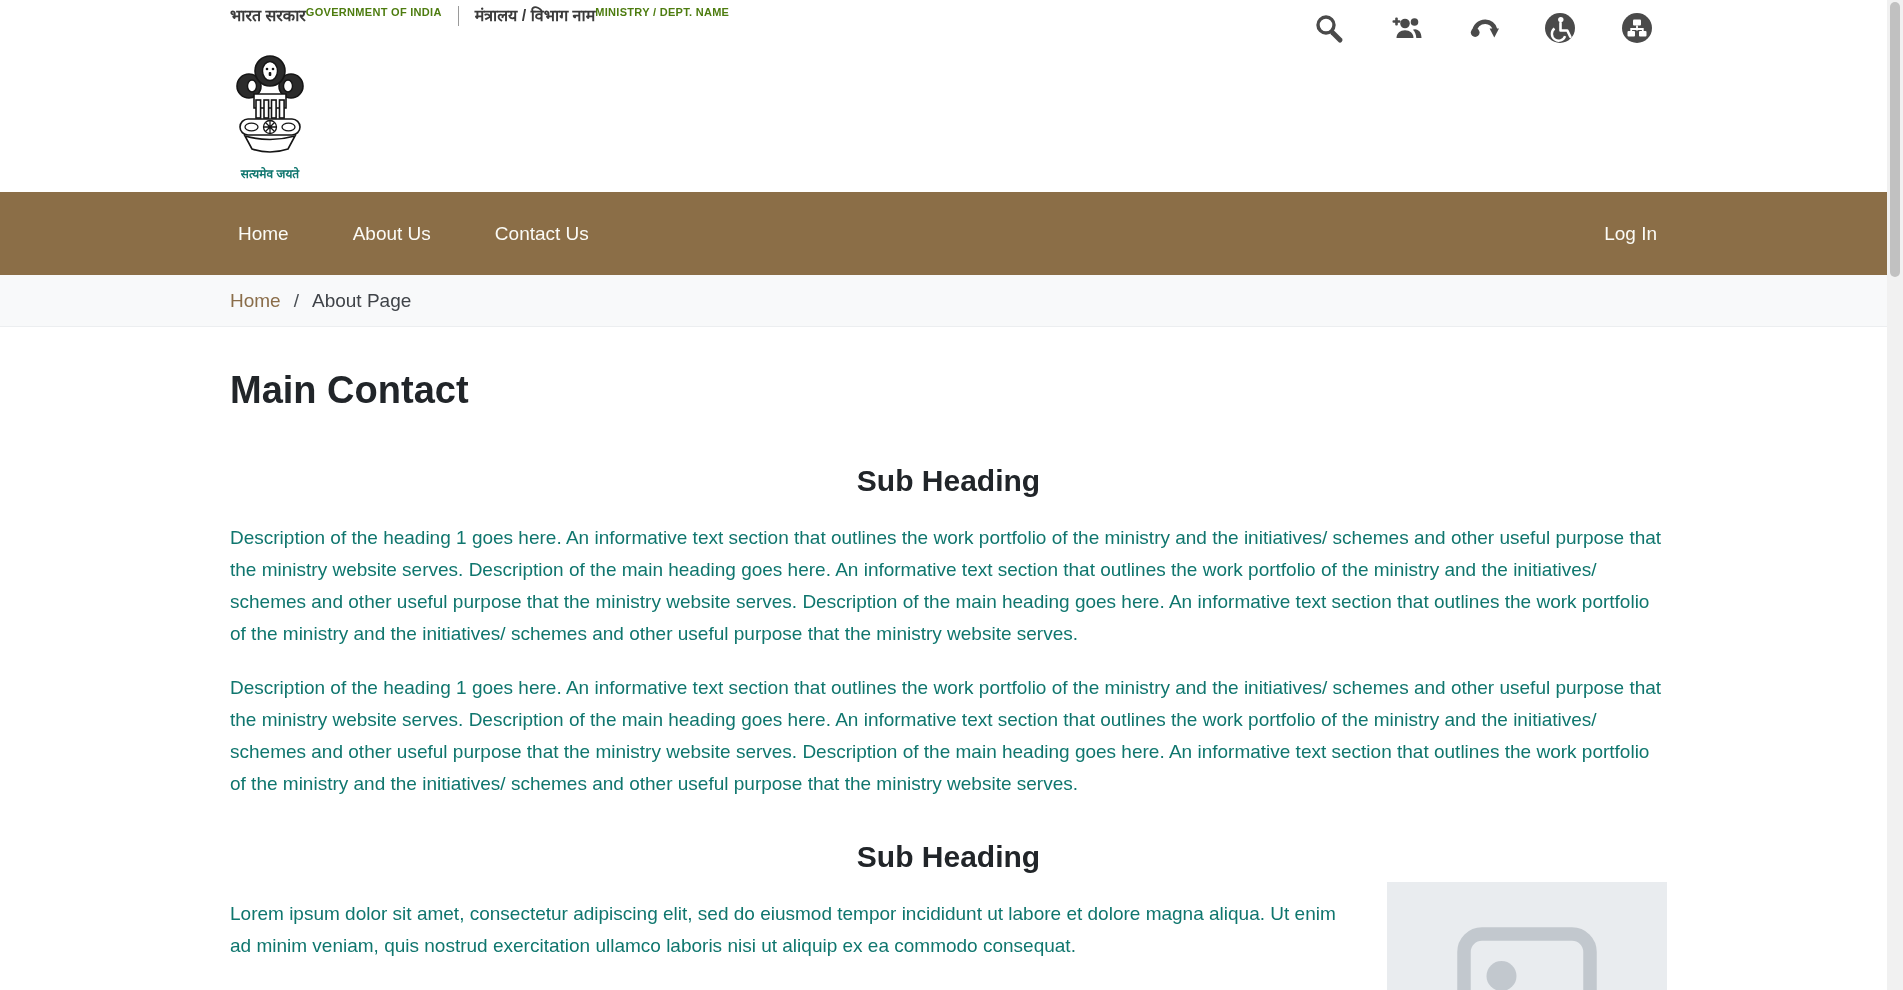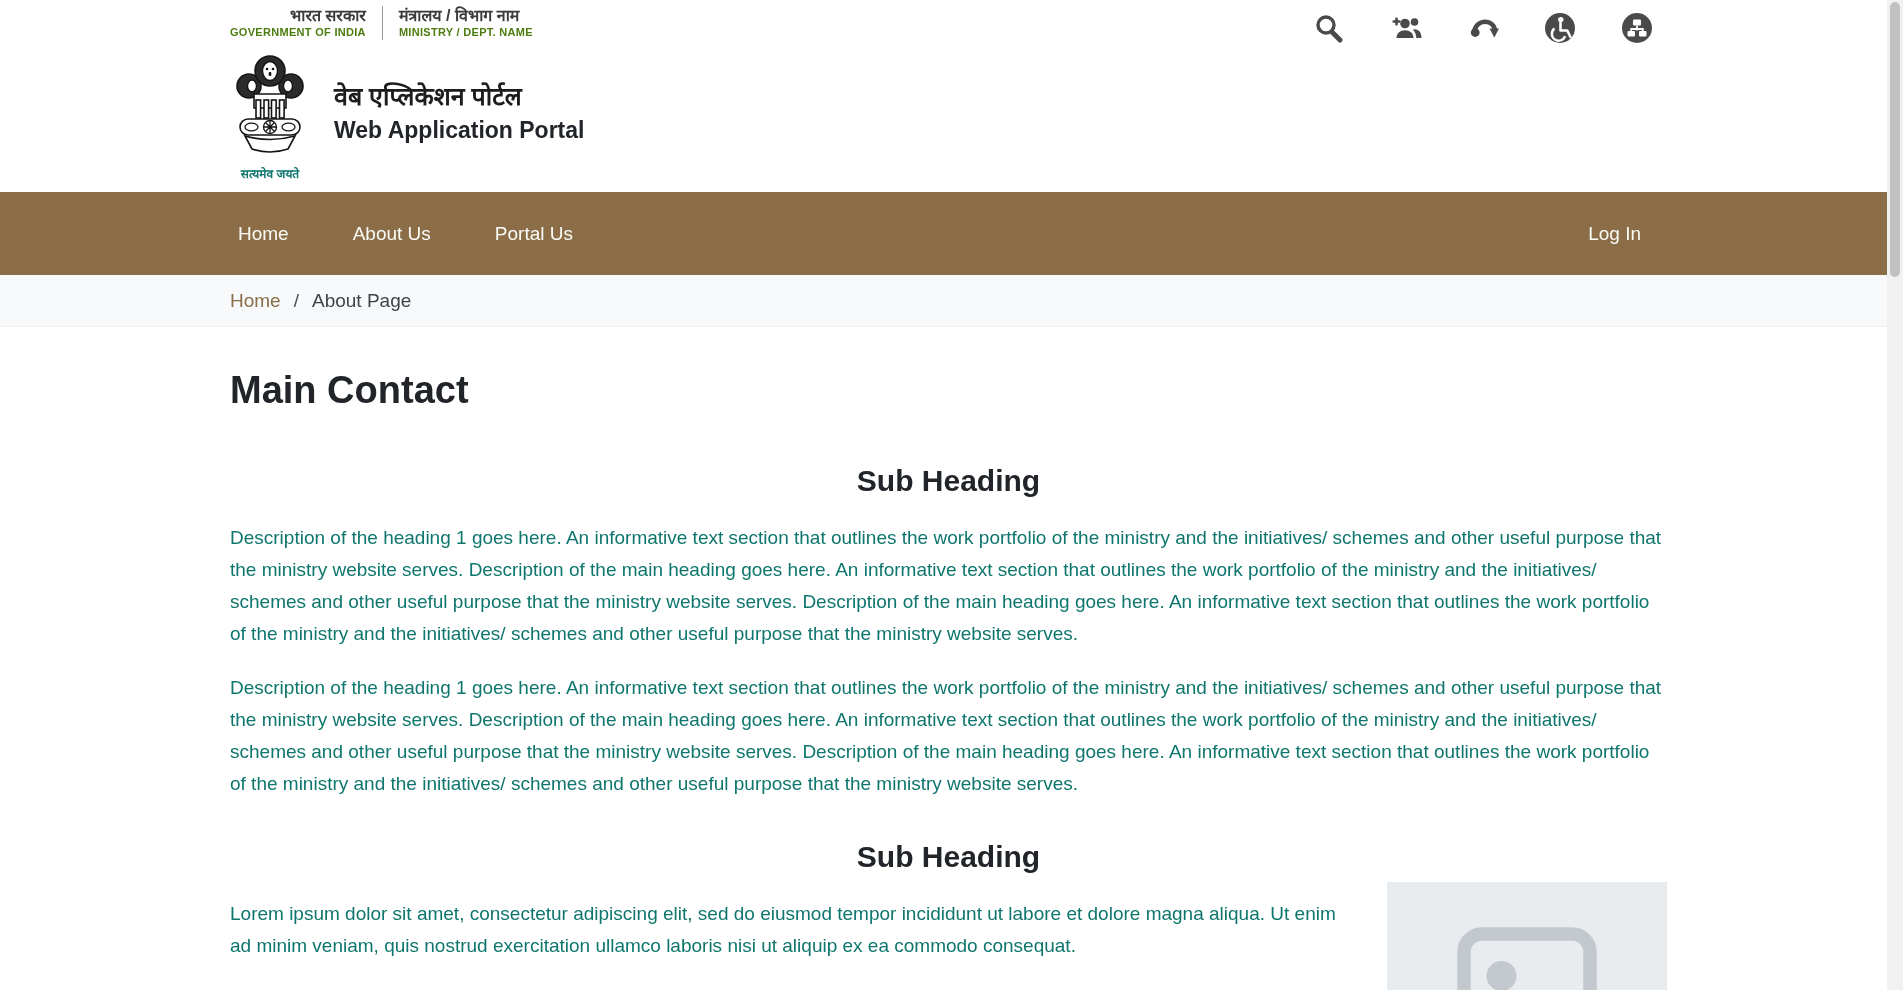"भारत सरकार" .gov-col { flex-direction: column -> row }
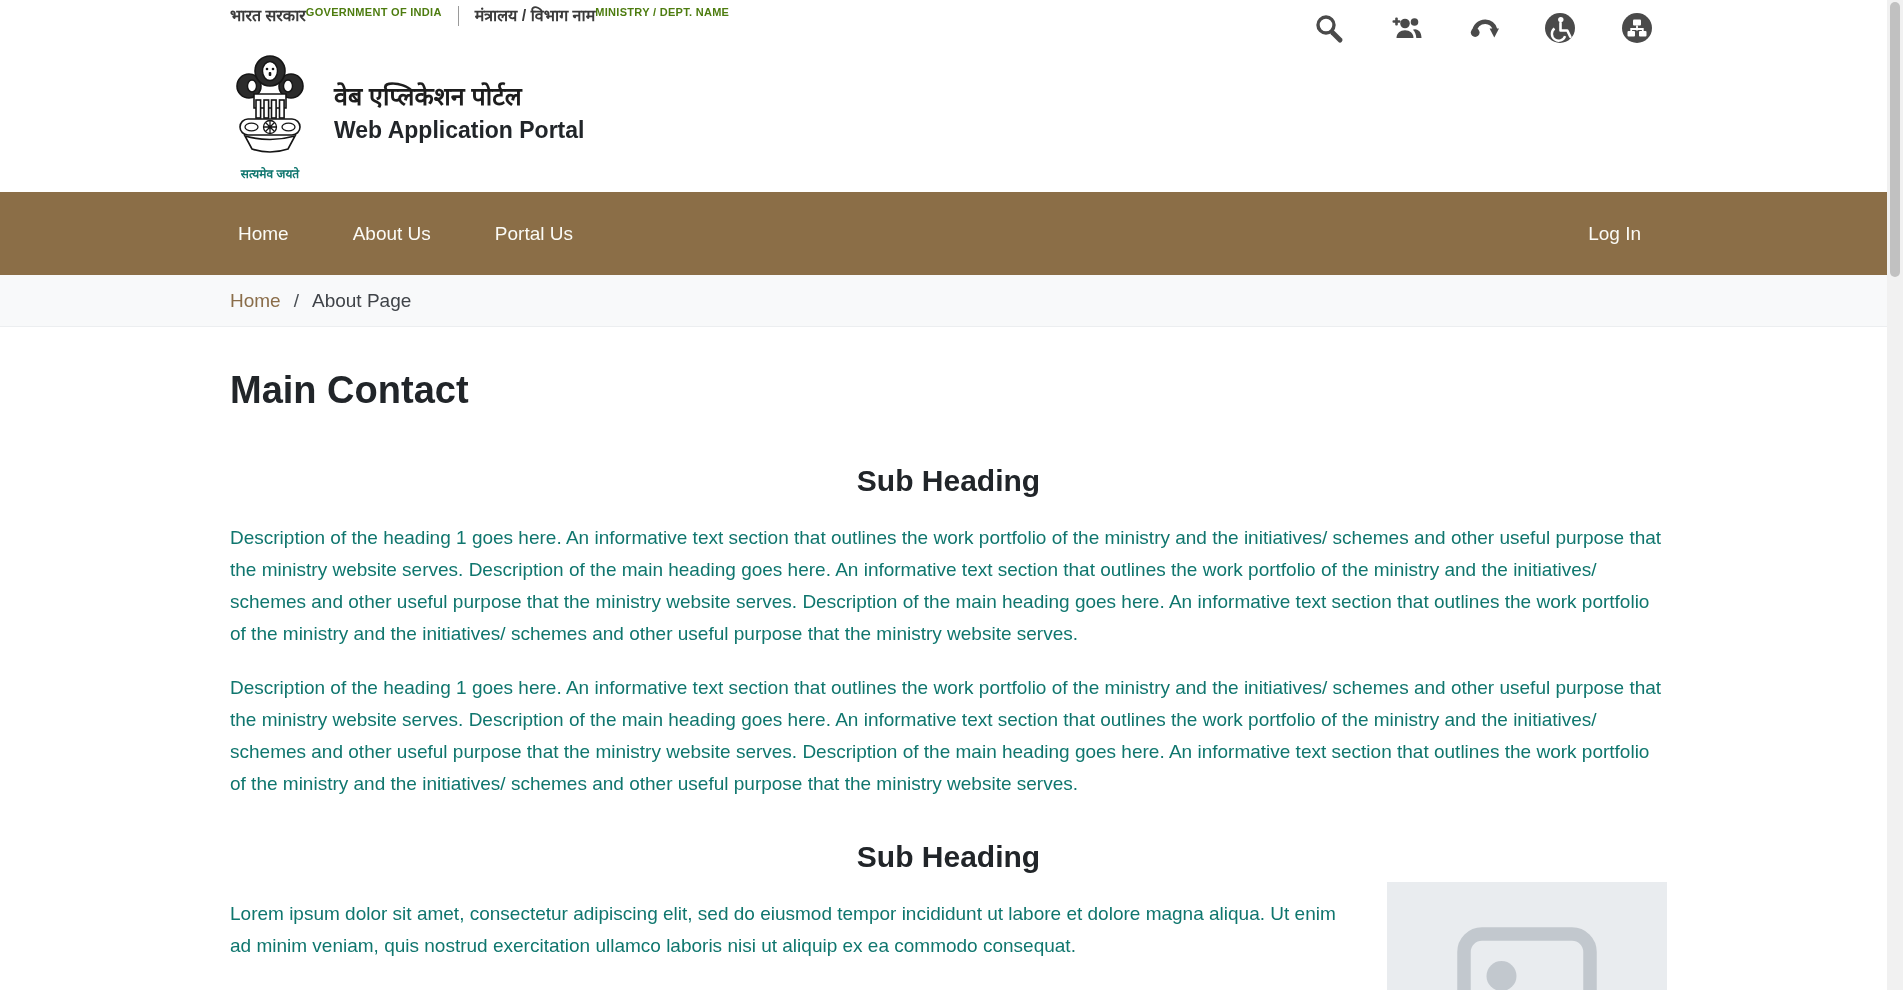"वेब एप्लिकेशन पोर्टल" div.brand-titles { html: <div> <div>वेब एप्लिकेशन पोर्टल</div> <div>Web Application Portal</div> </div> -> none }
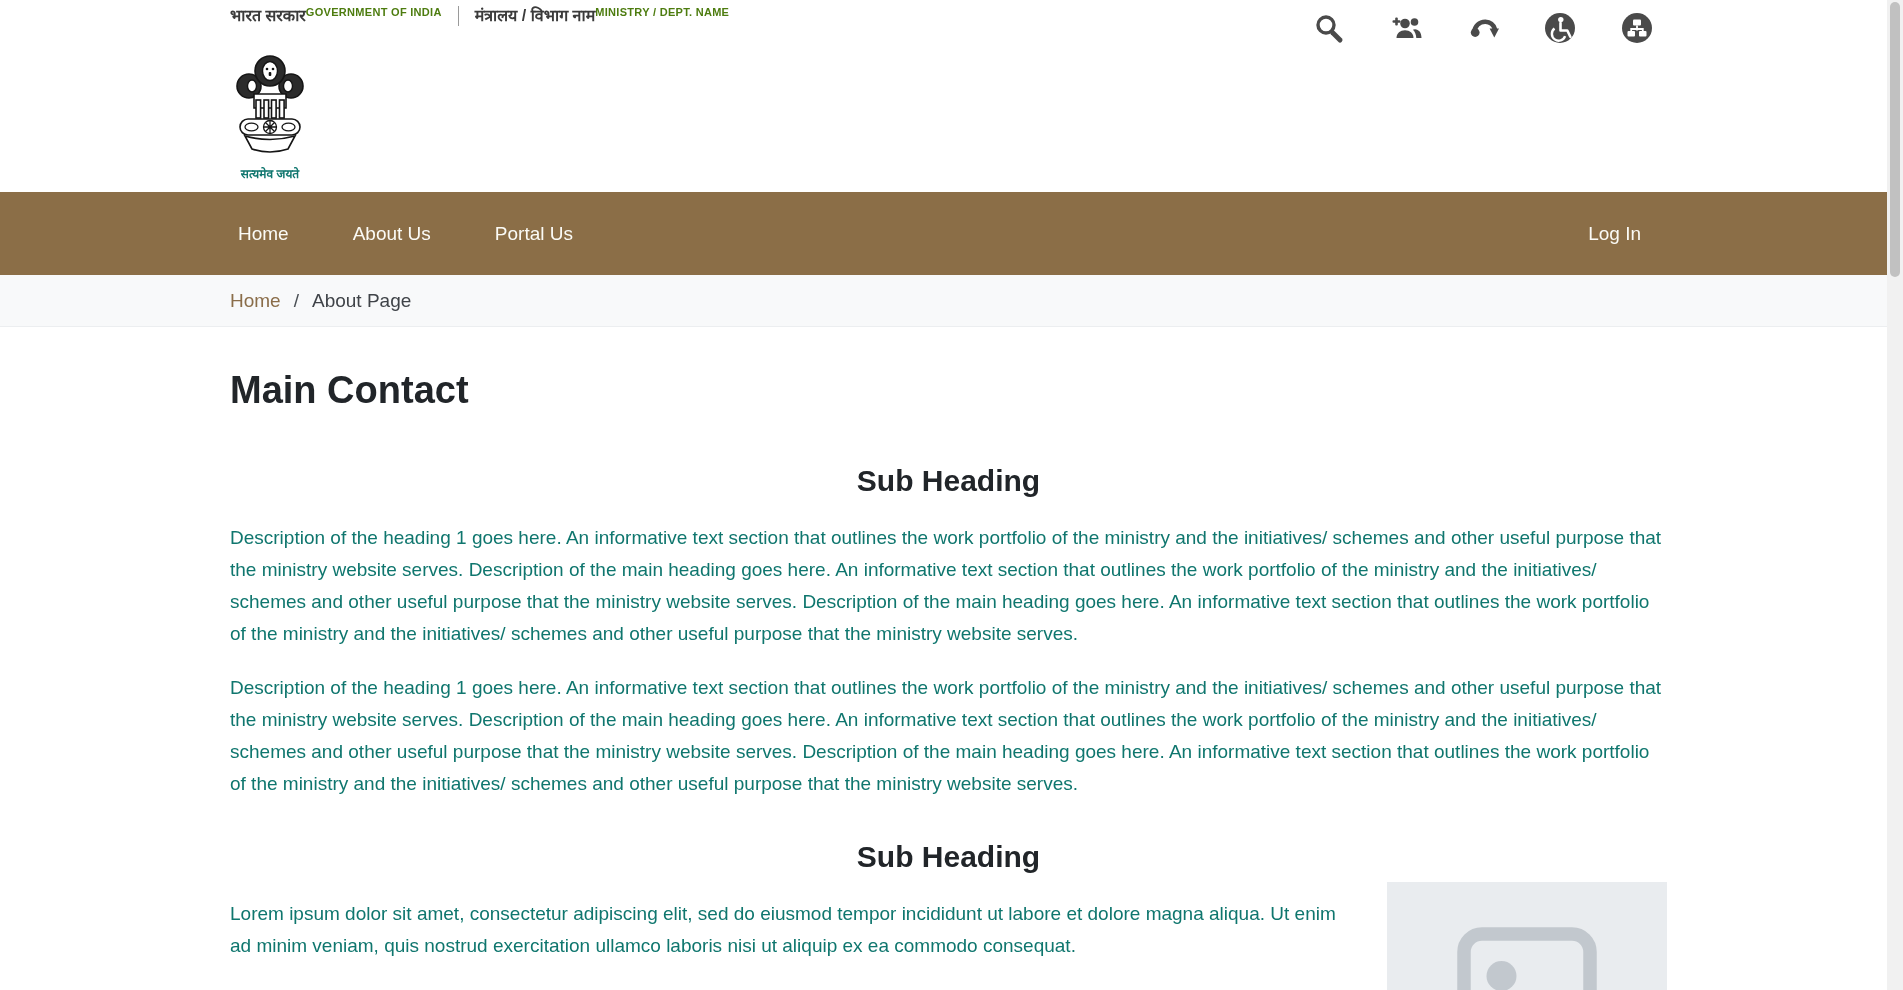"Portal Us" a.nav-link { text: Portal -> Contact }
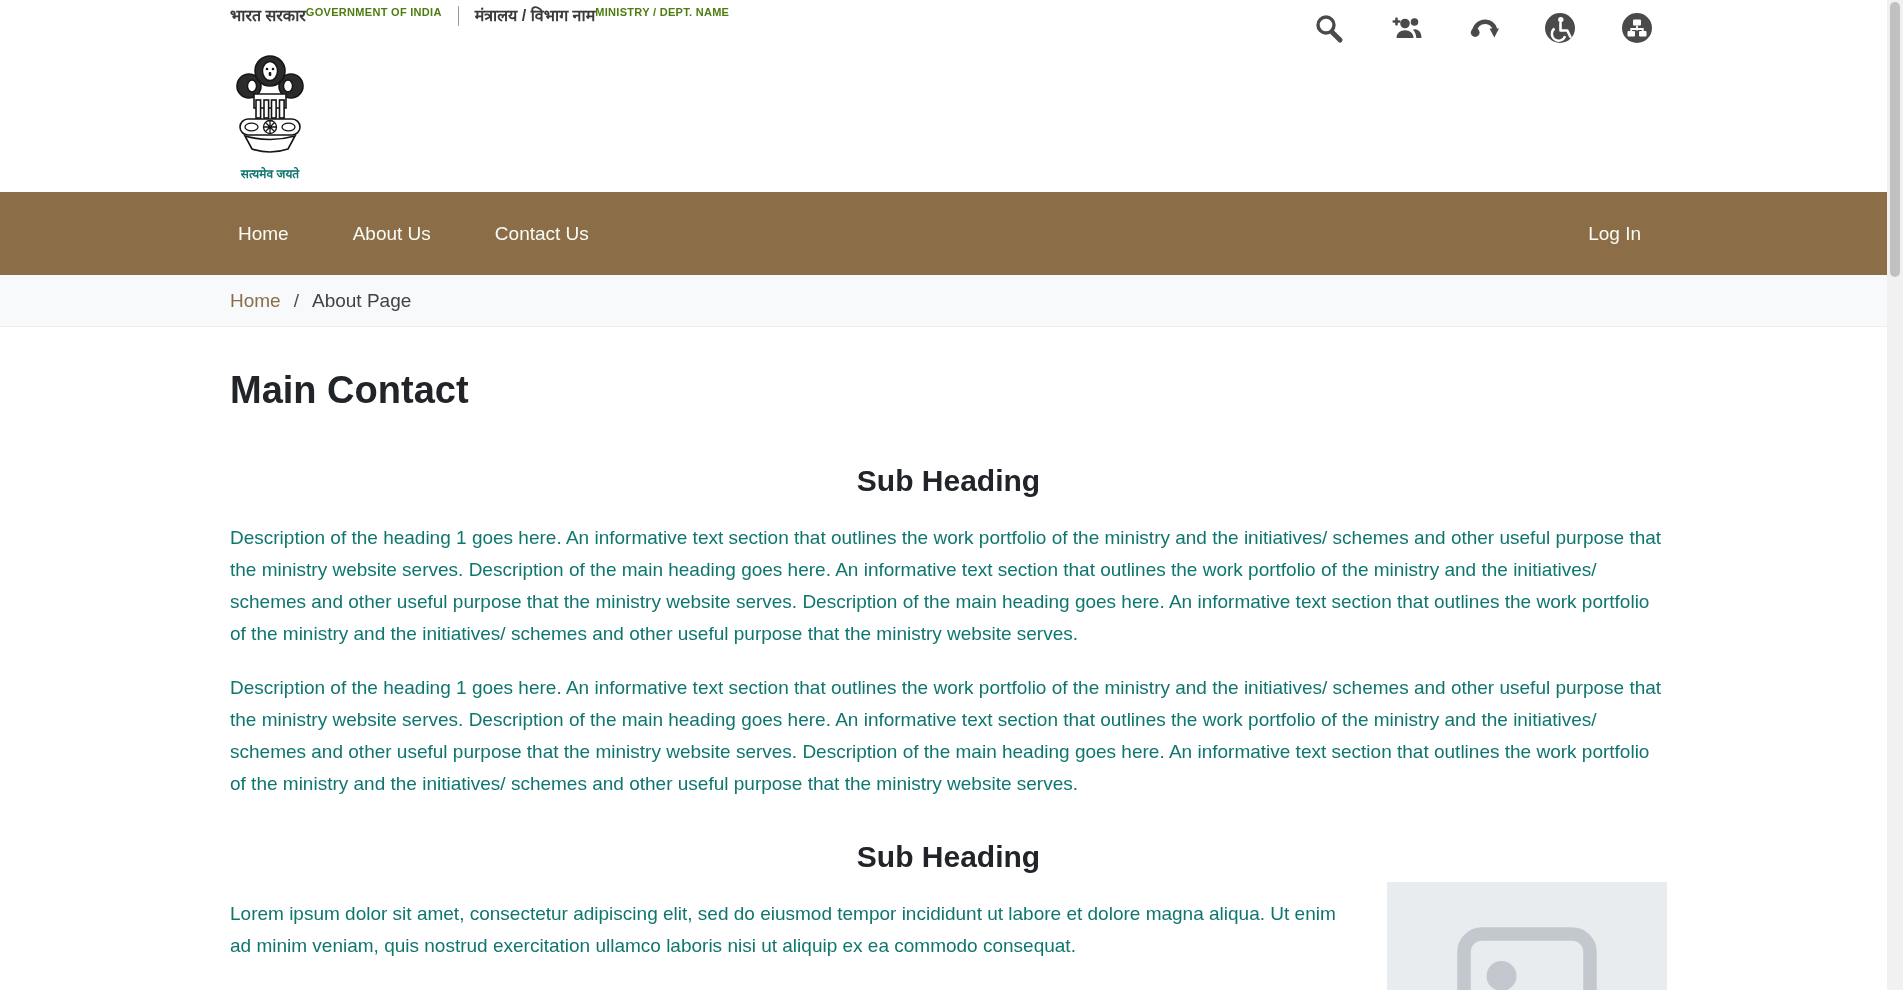"Log In" .nav-login { margin-right: 26px -> 10px }
